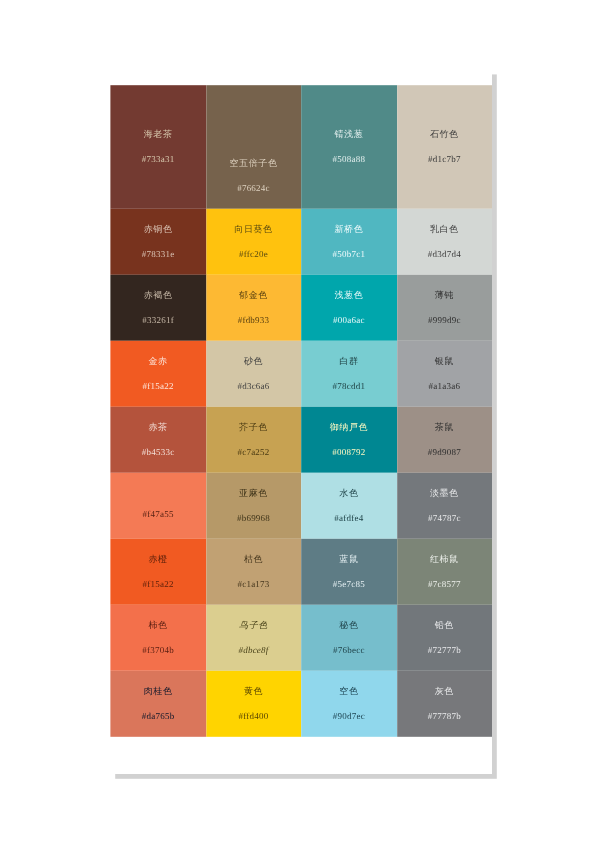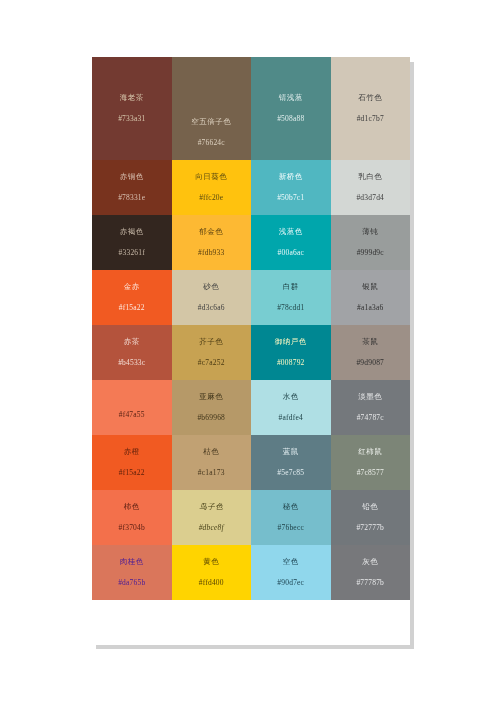"海老茶" #palette-table { top: 57px -> 71px }
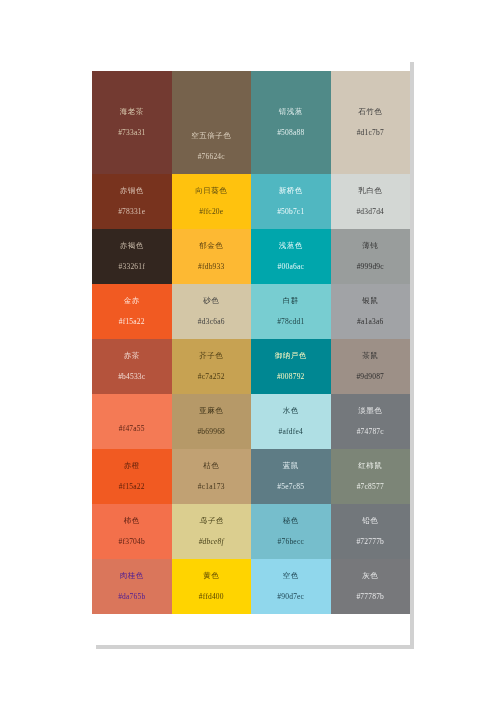"肉桂色" div.swatch-inner { color: #4c1d95 -> #0f172a }
